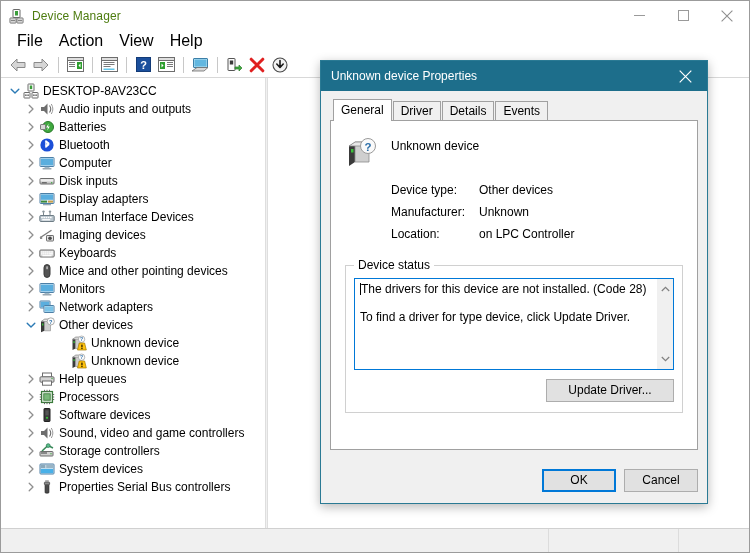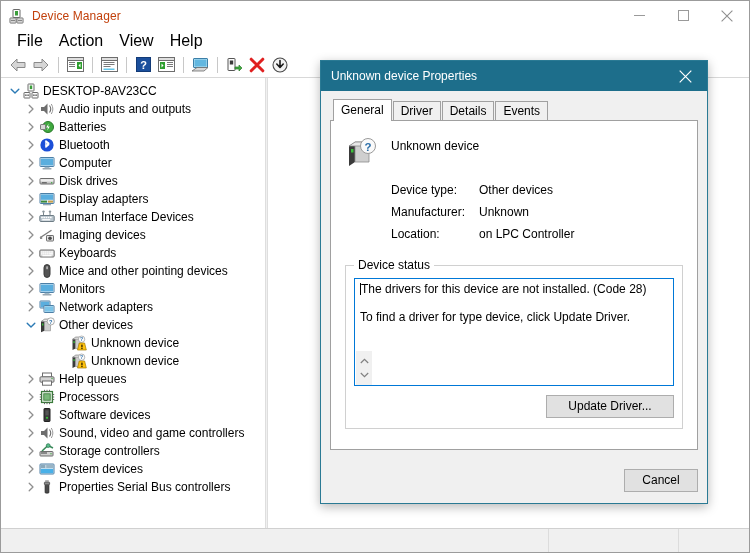"Device Manager" .titlebar-title { color: #c2410c -> #4d7c0f }
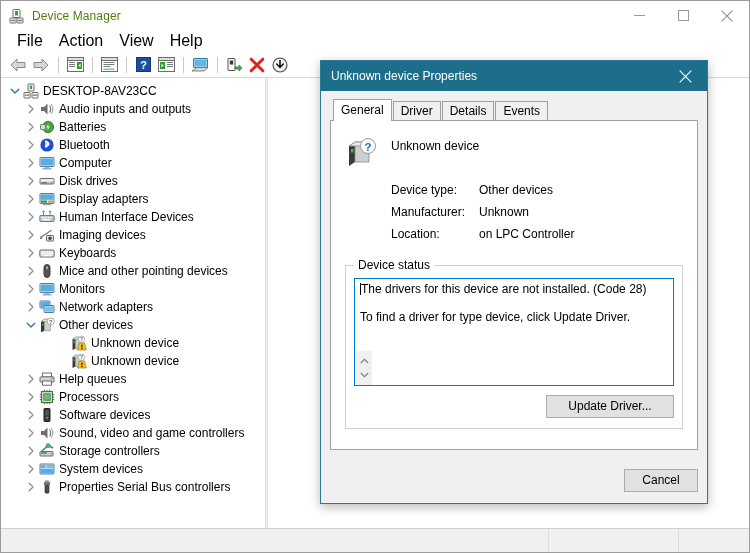"Disk drives" span.tlabel { text: drives -> inputs }
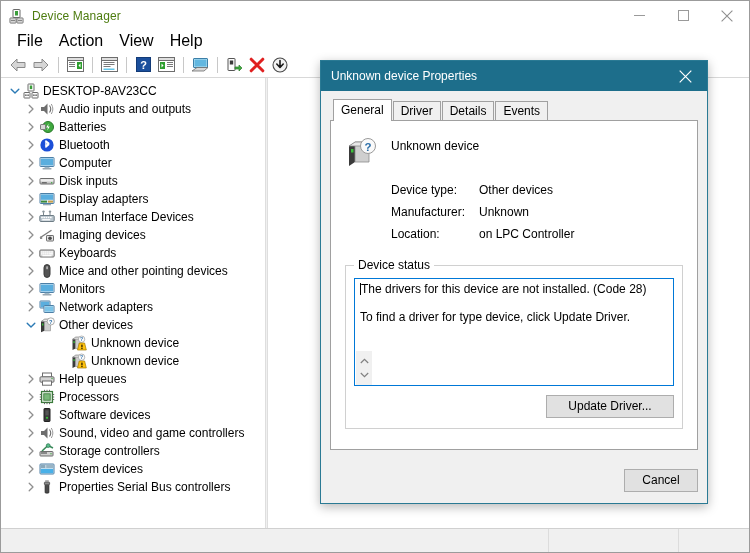"The drivers for this device" .statusbox { flex-direction: column -> none; height: 108px -> 92px }
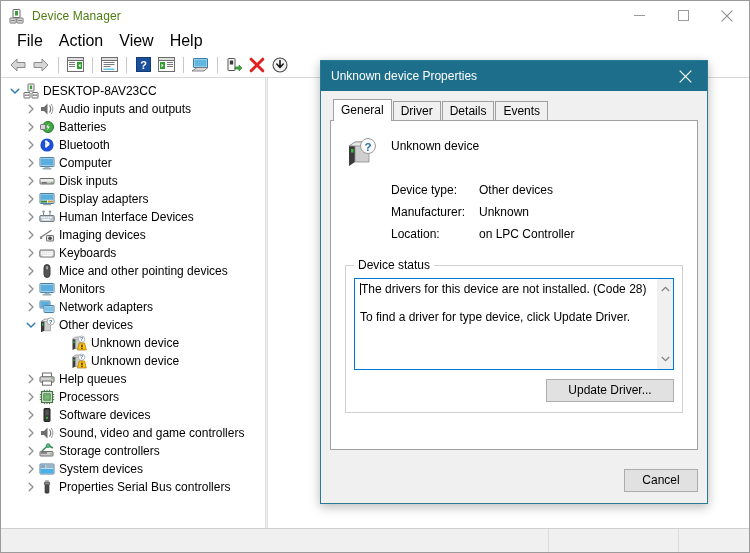"OK" button.btn { html: none -> <button>OK</button> }
